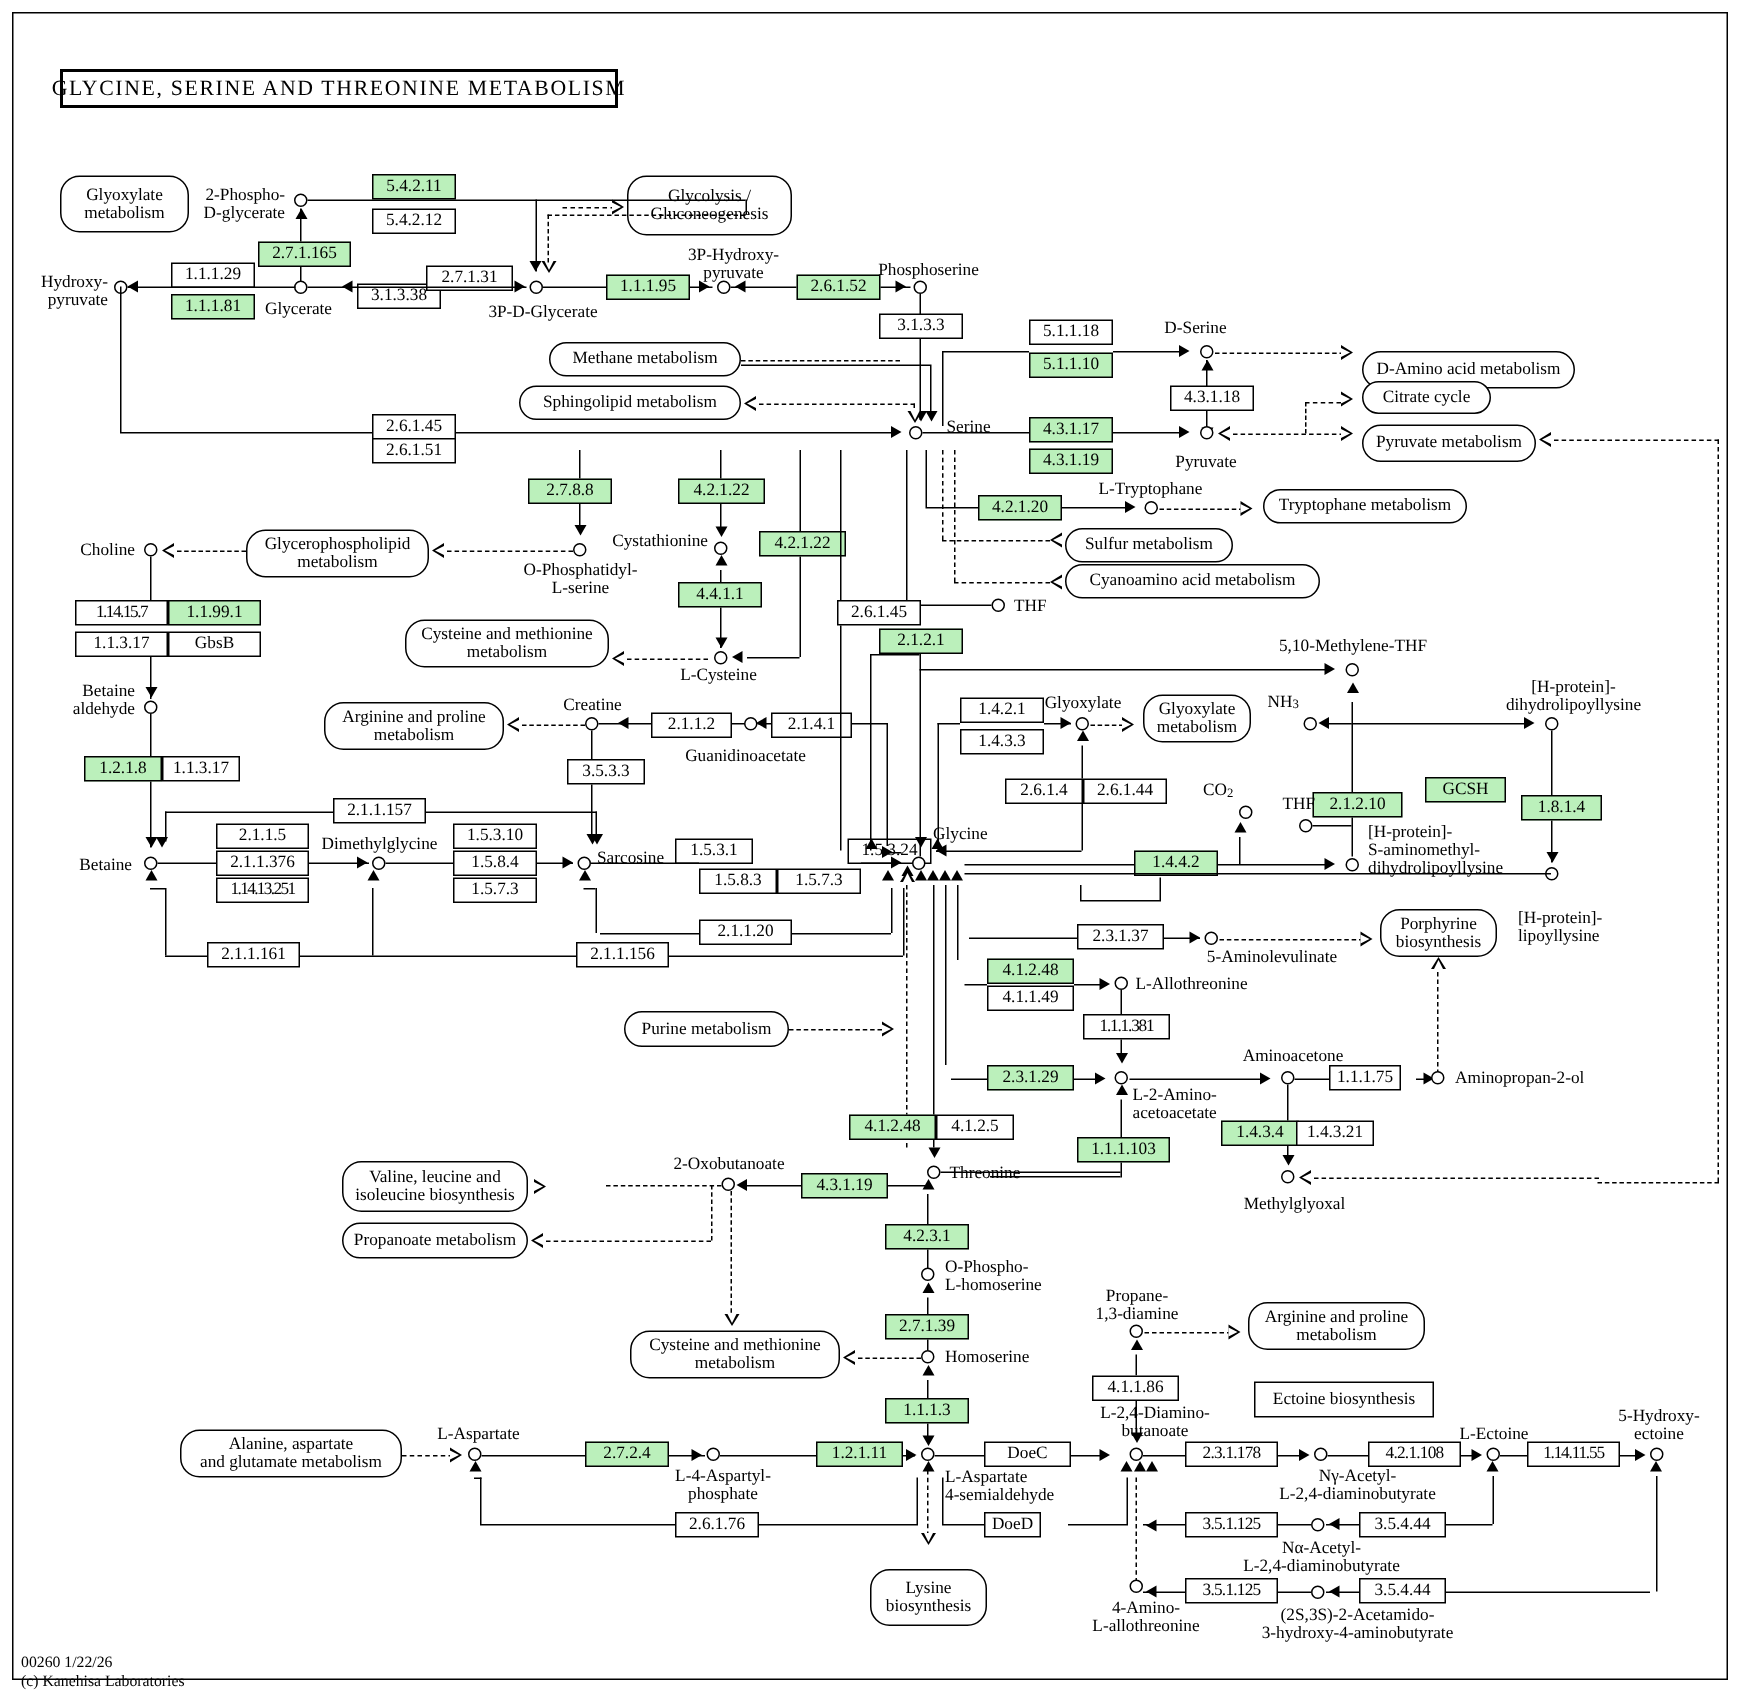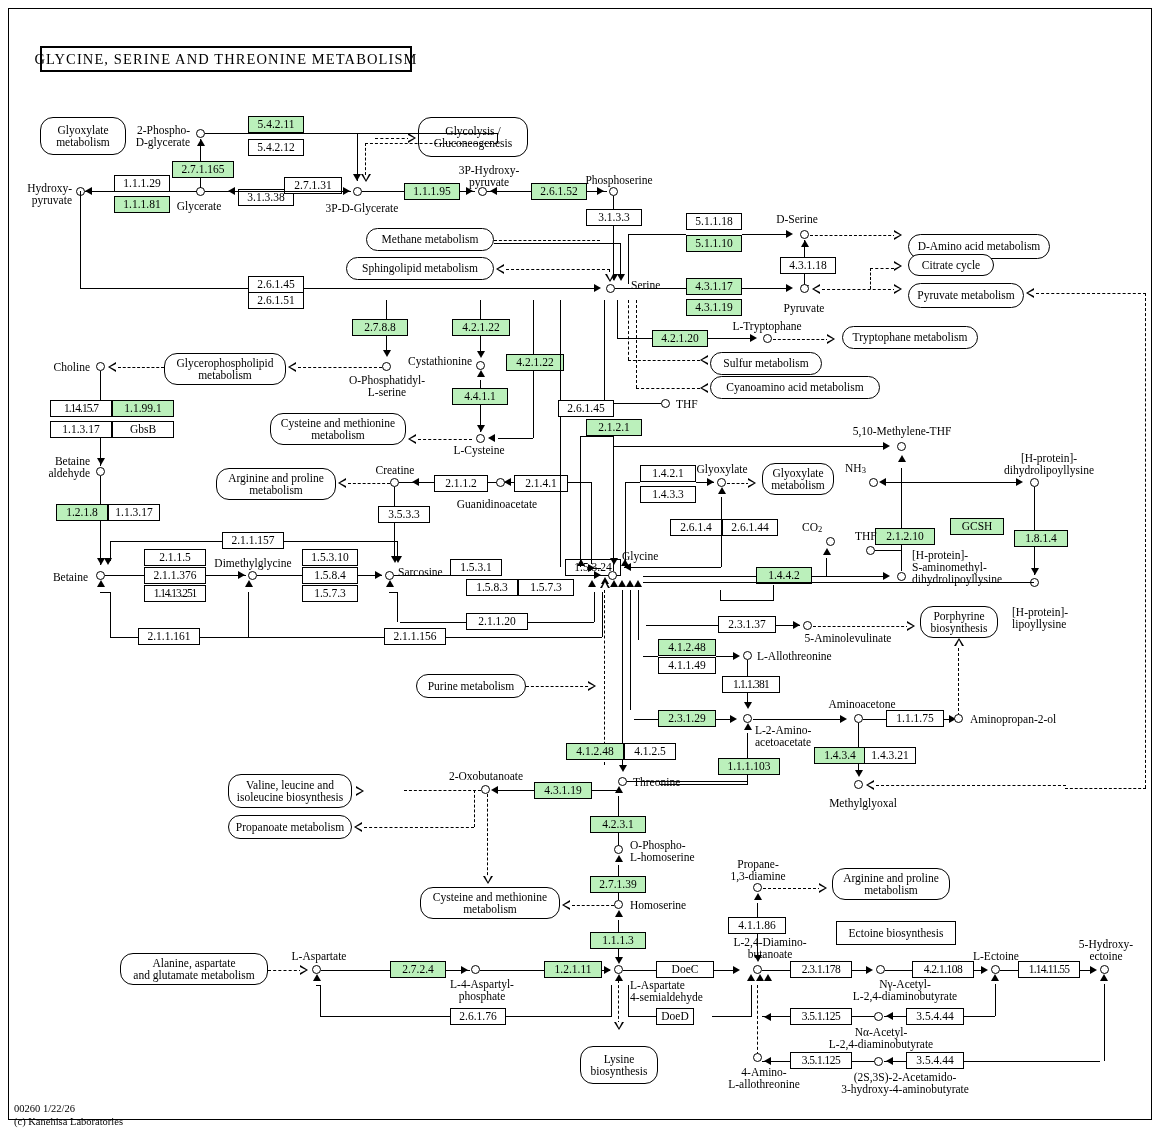"1.1.1.75" div.ec { width: 58px -> 48px }
